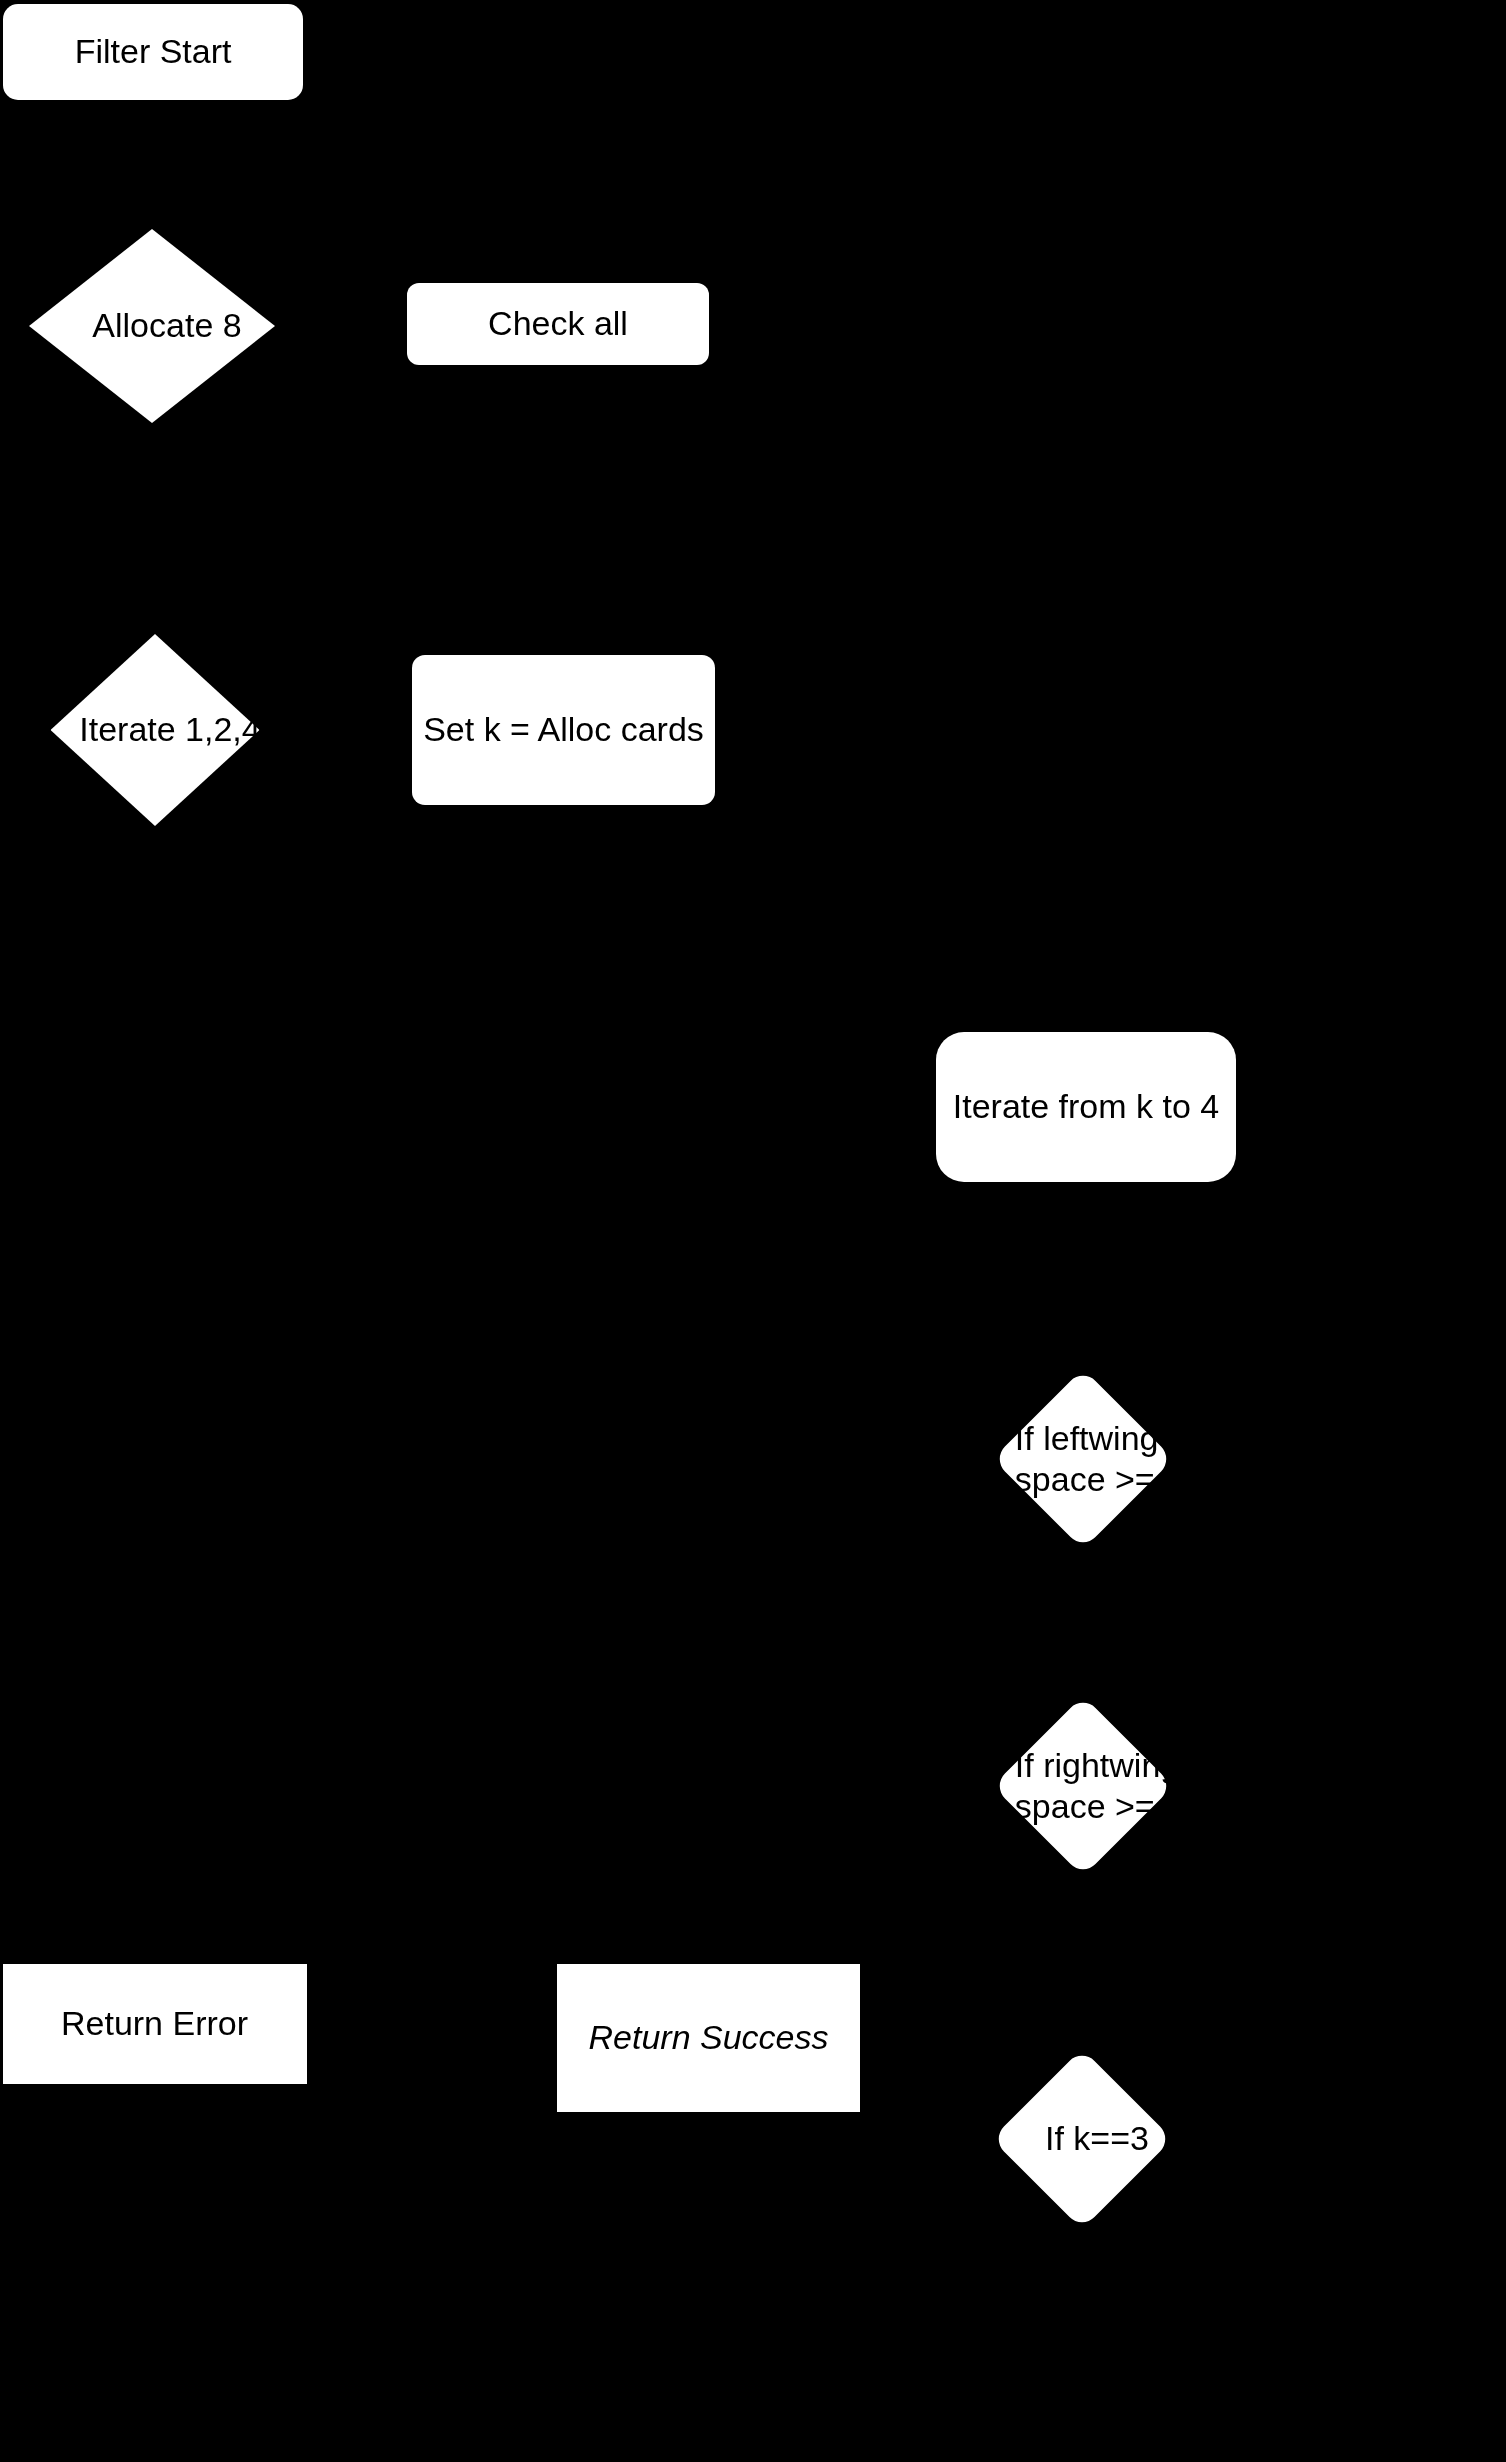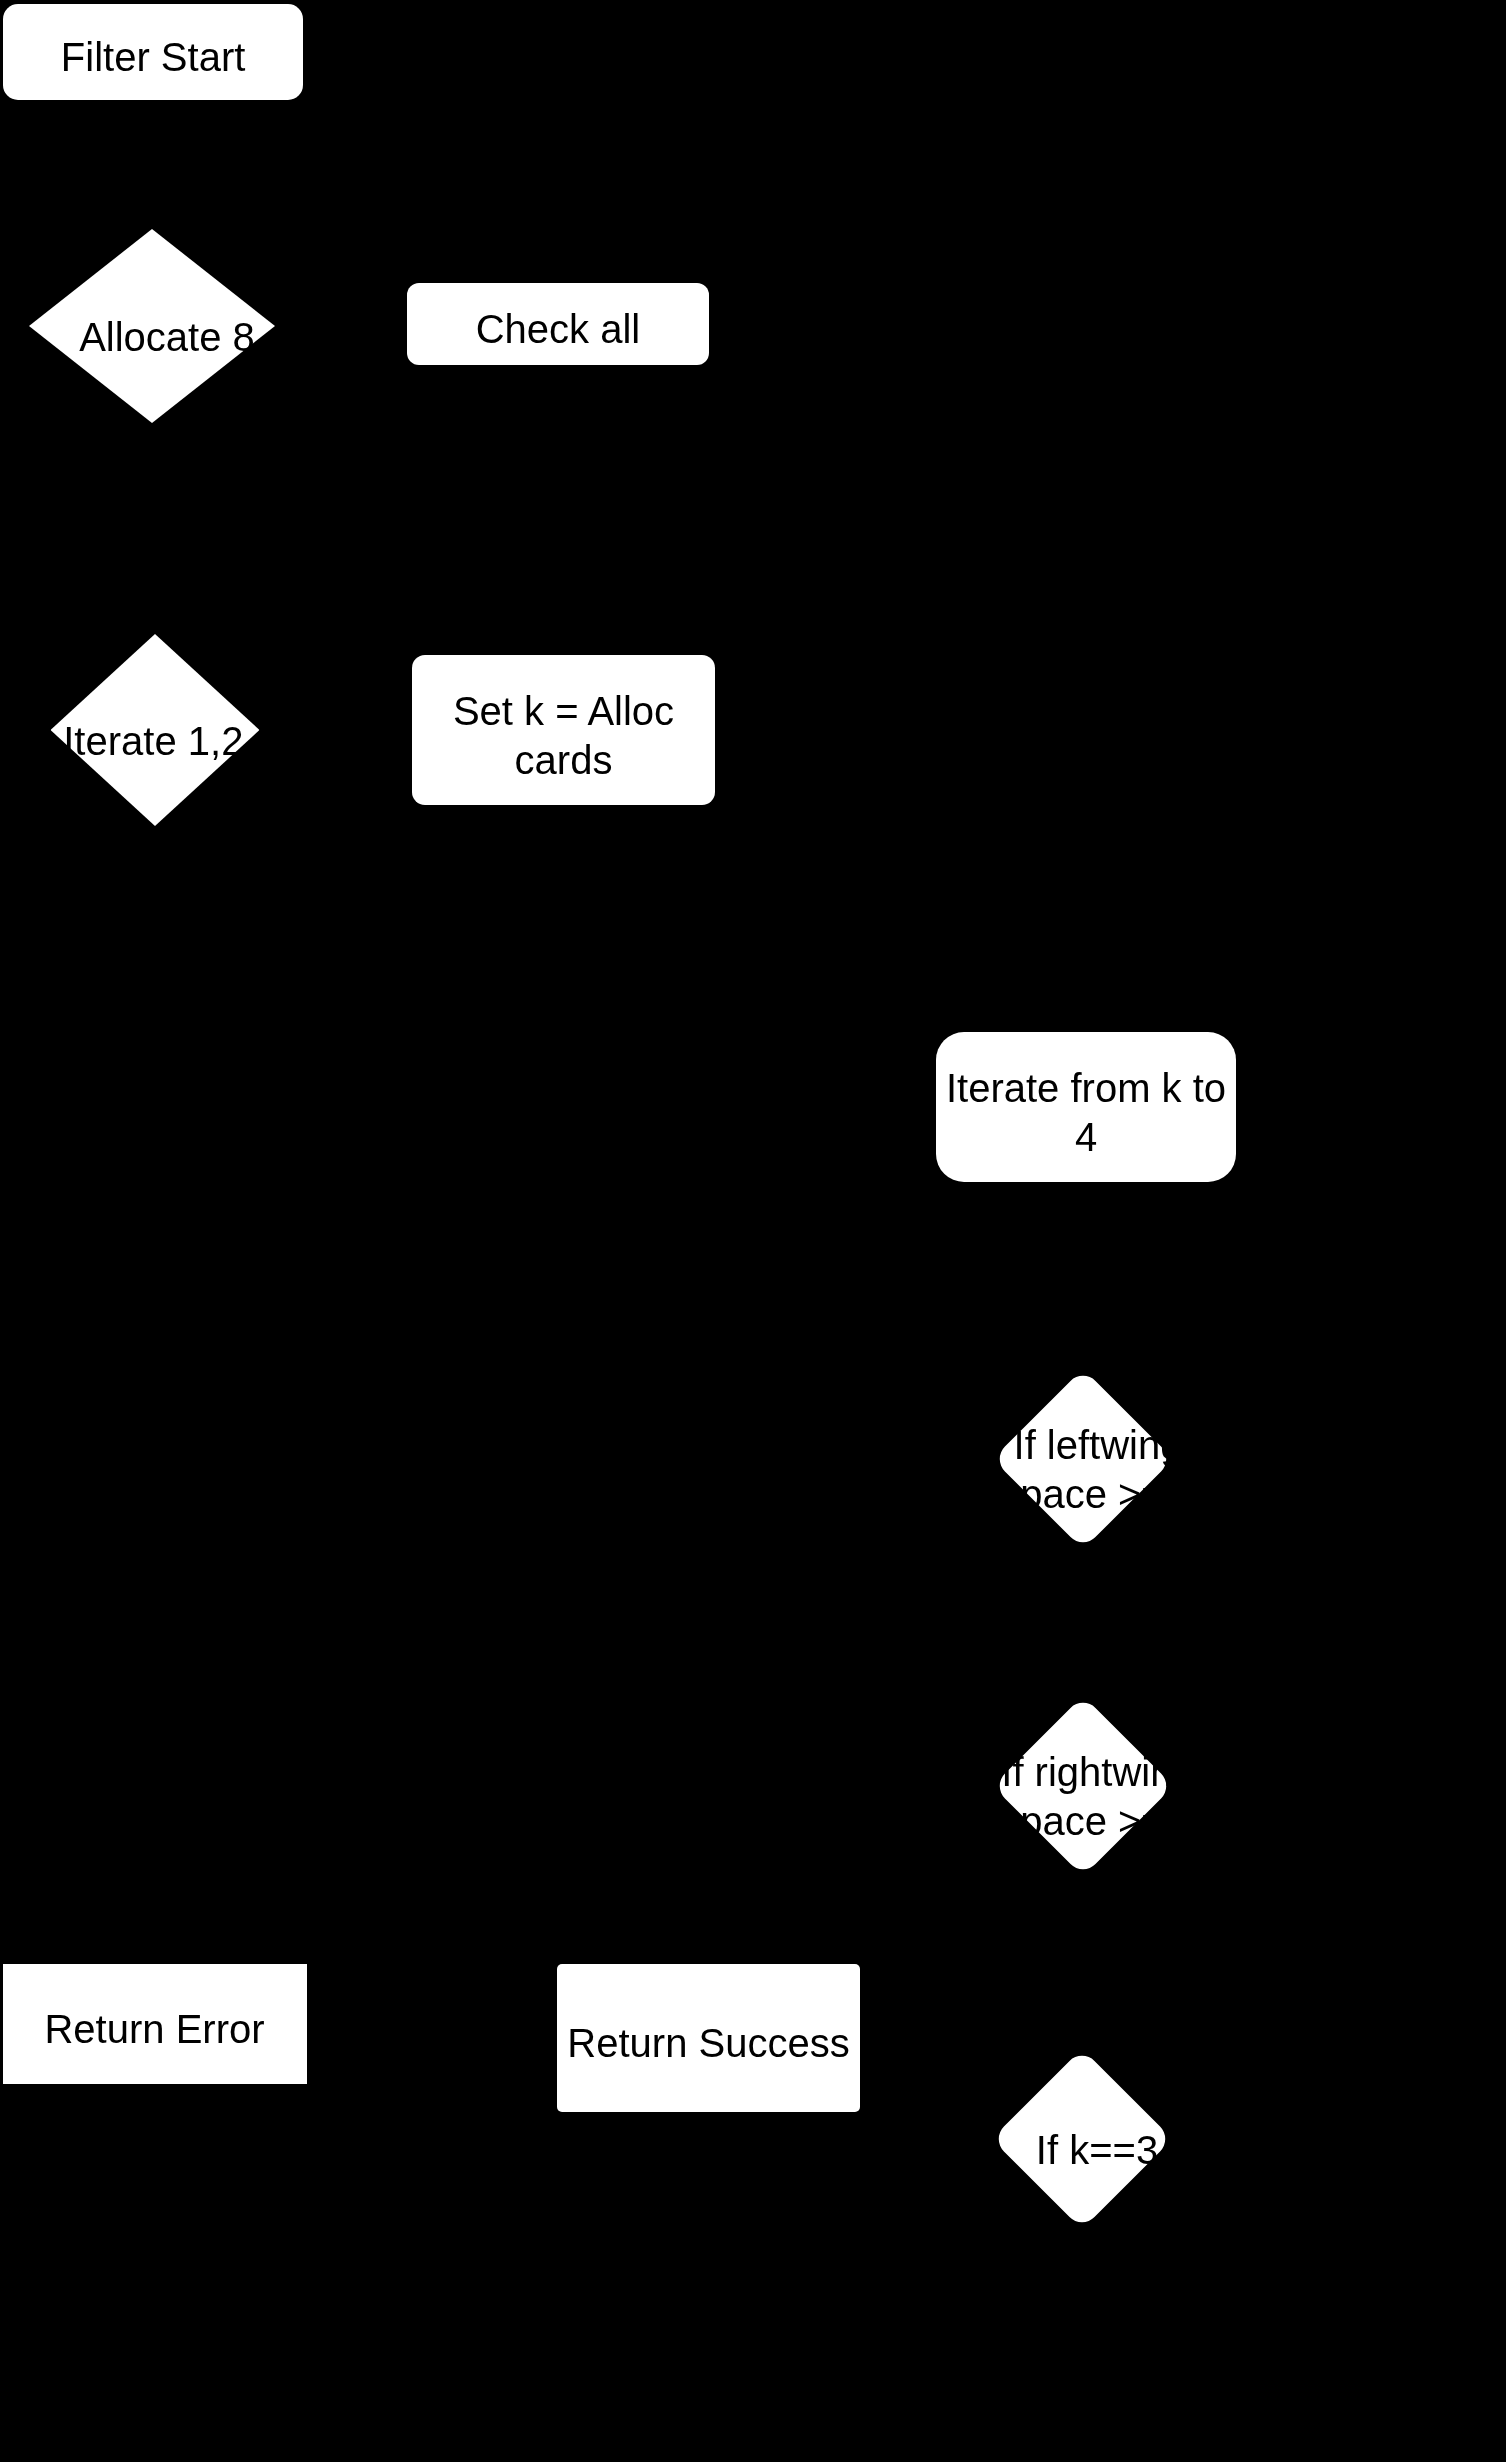"Filter Start" .label { font-size: 40px -> 34px; margin-top: 11px -> none; text-align: center -> left }
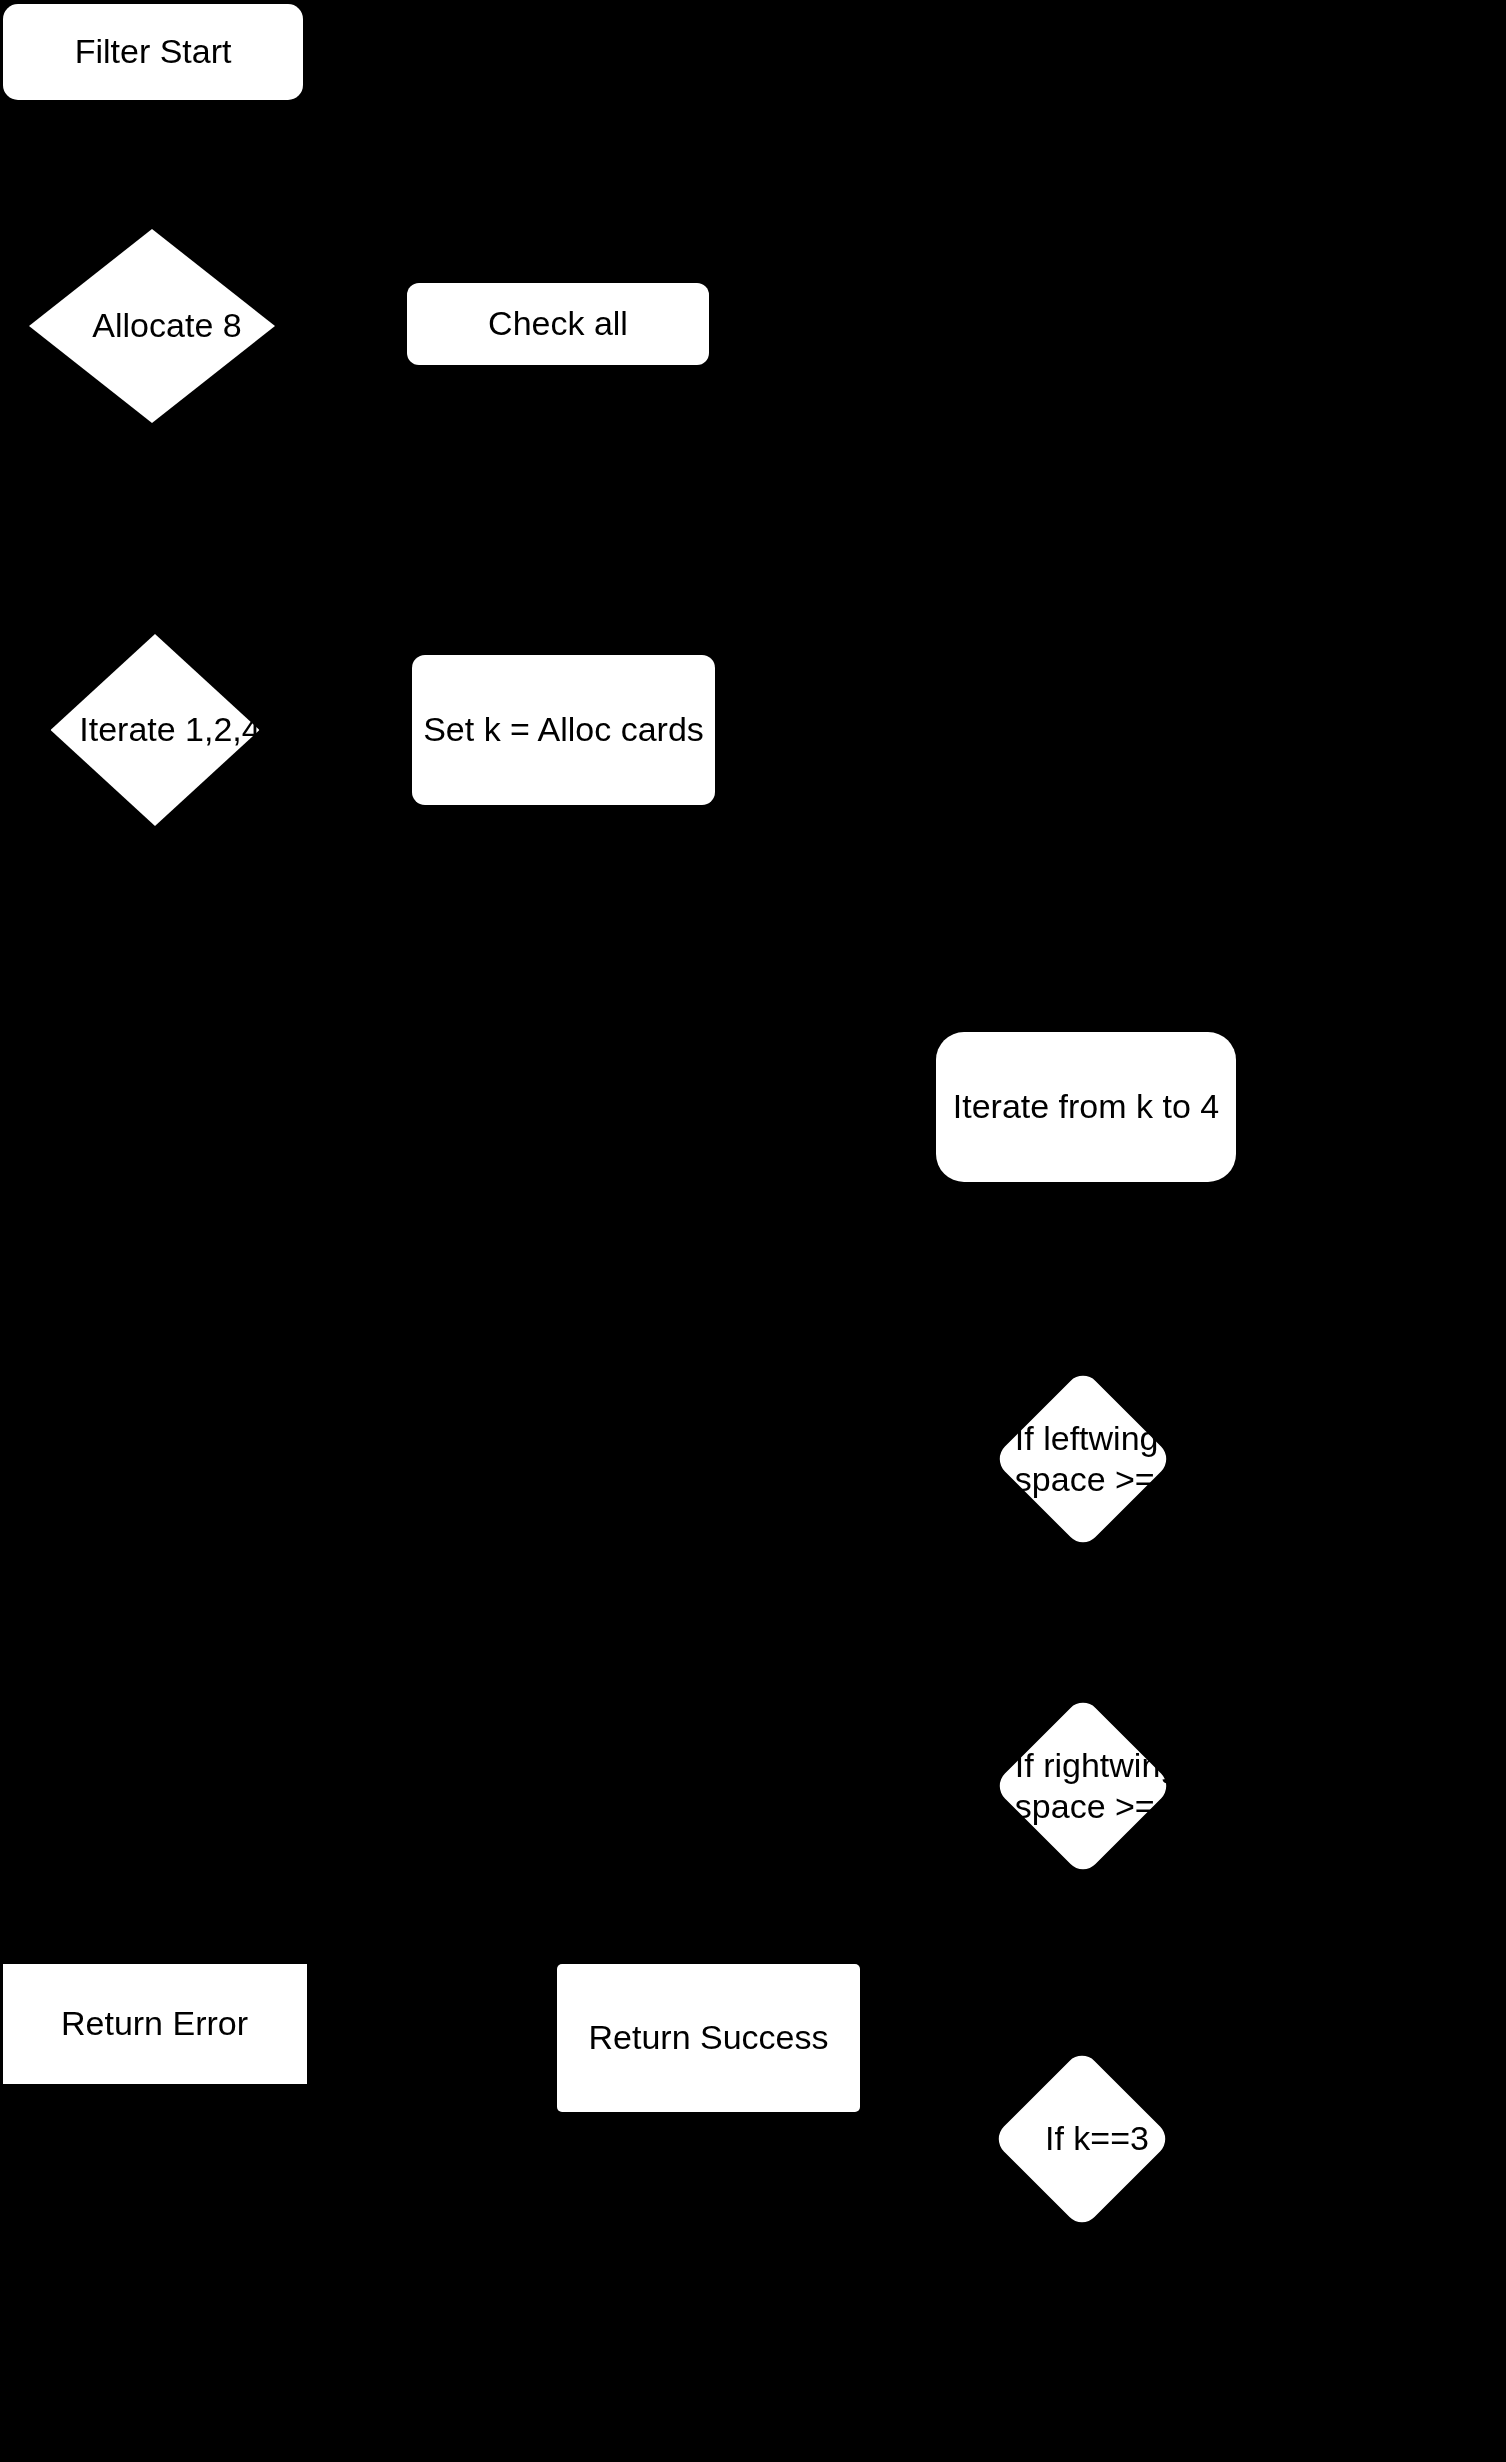"Return Success" div.node { border-radius: 5px -> 0; font-style: none -> italic }
